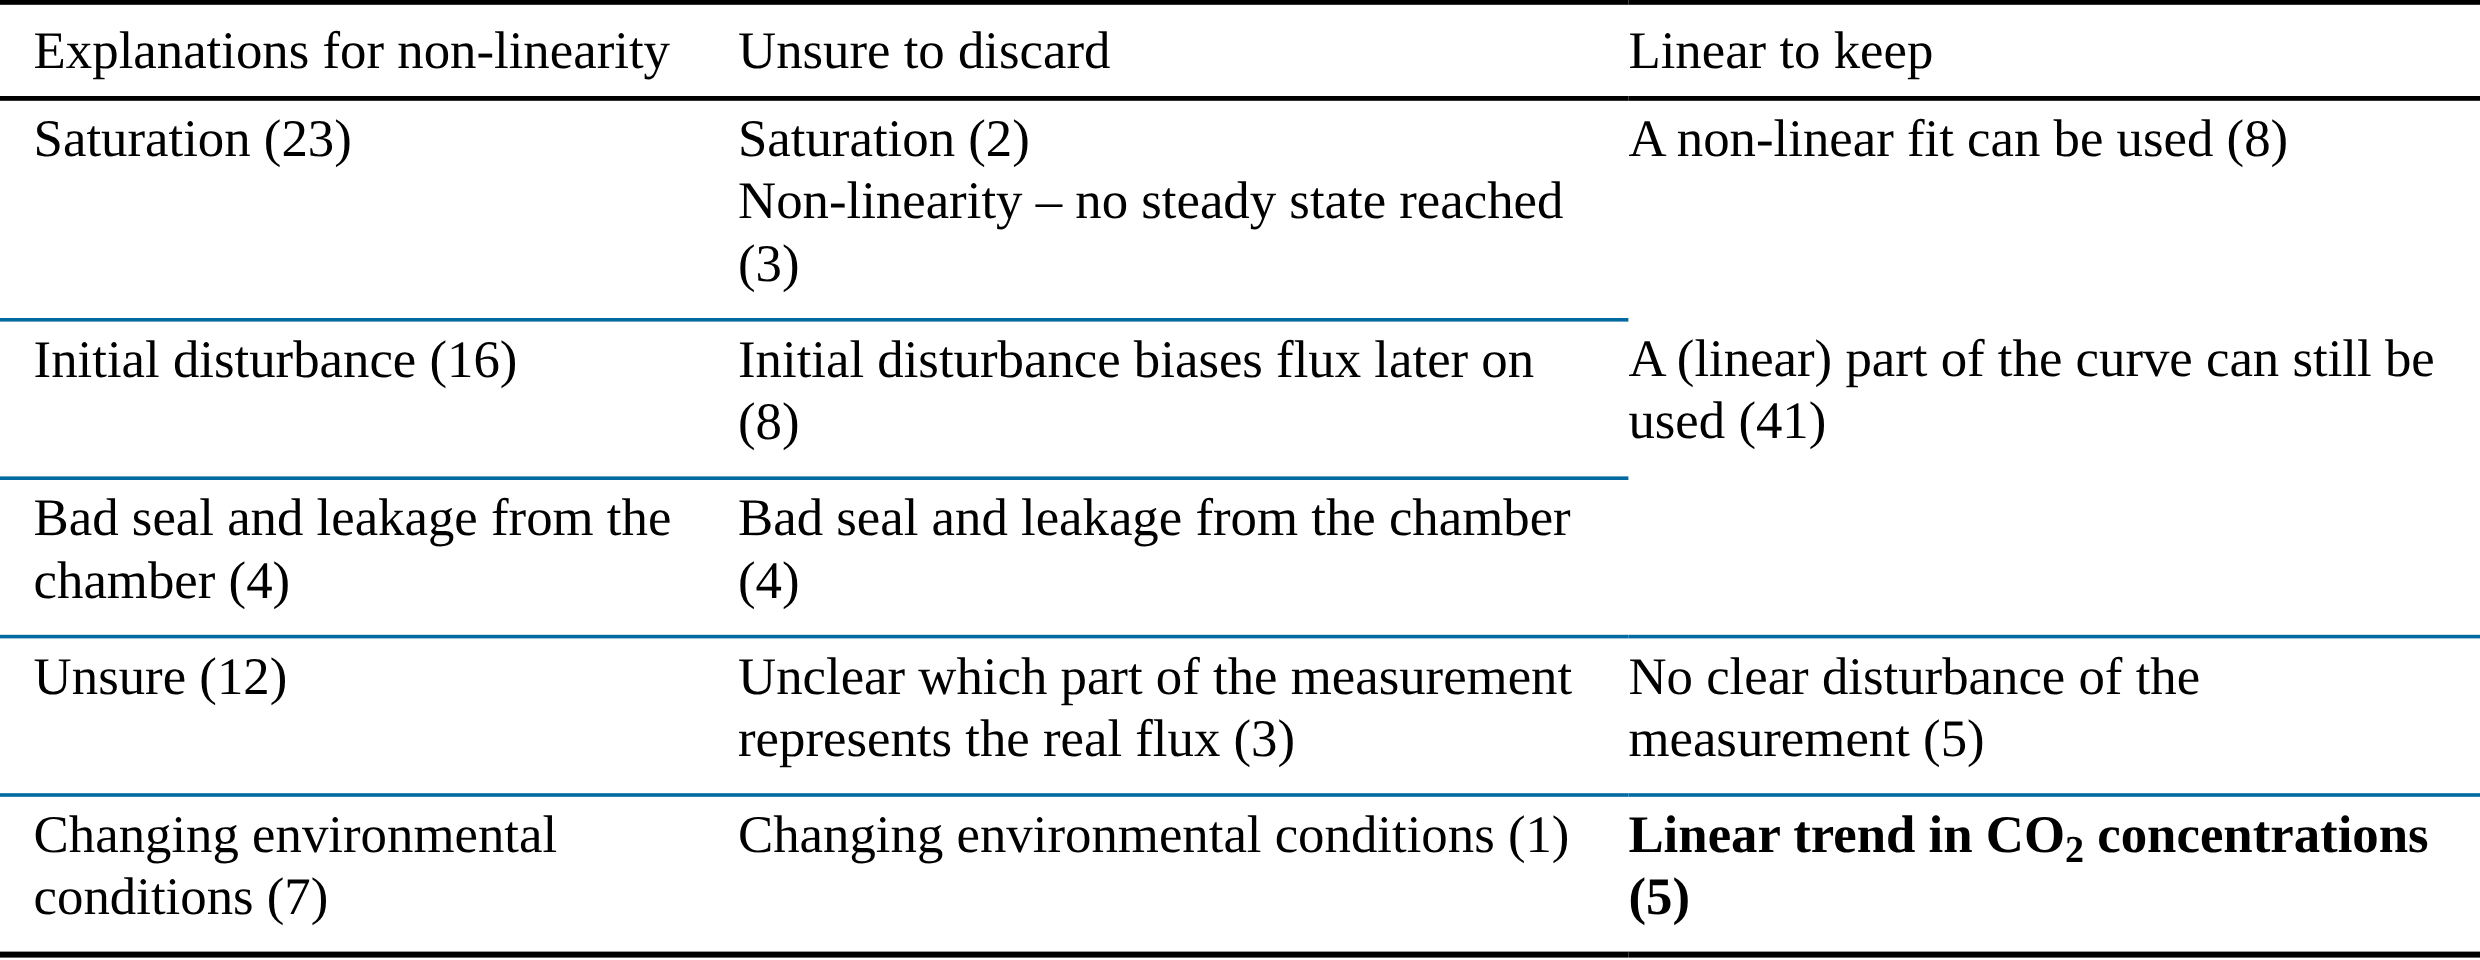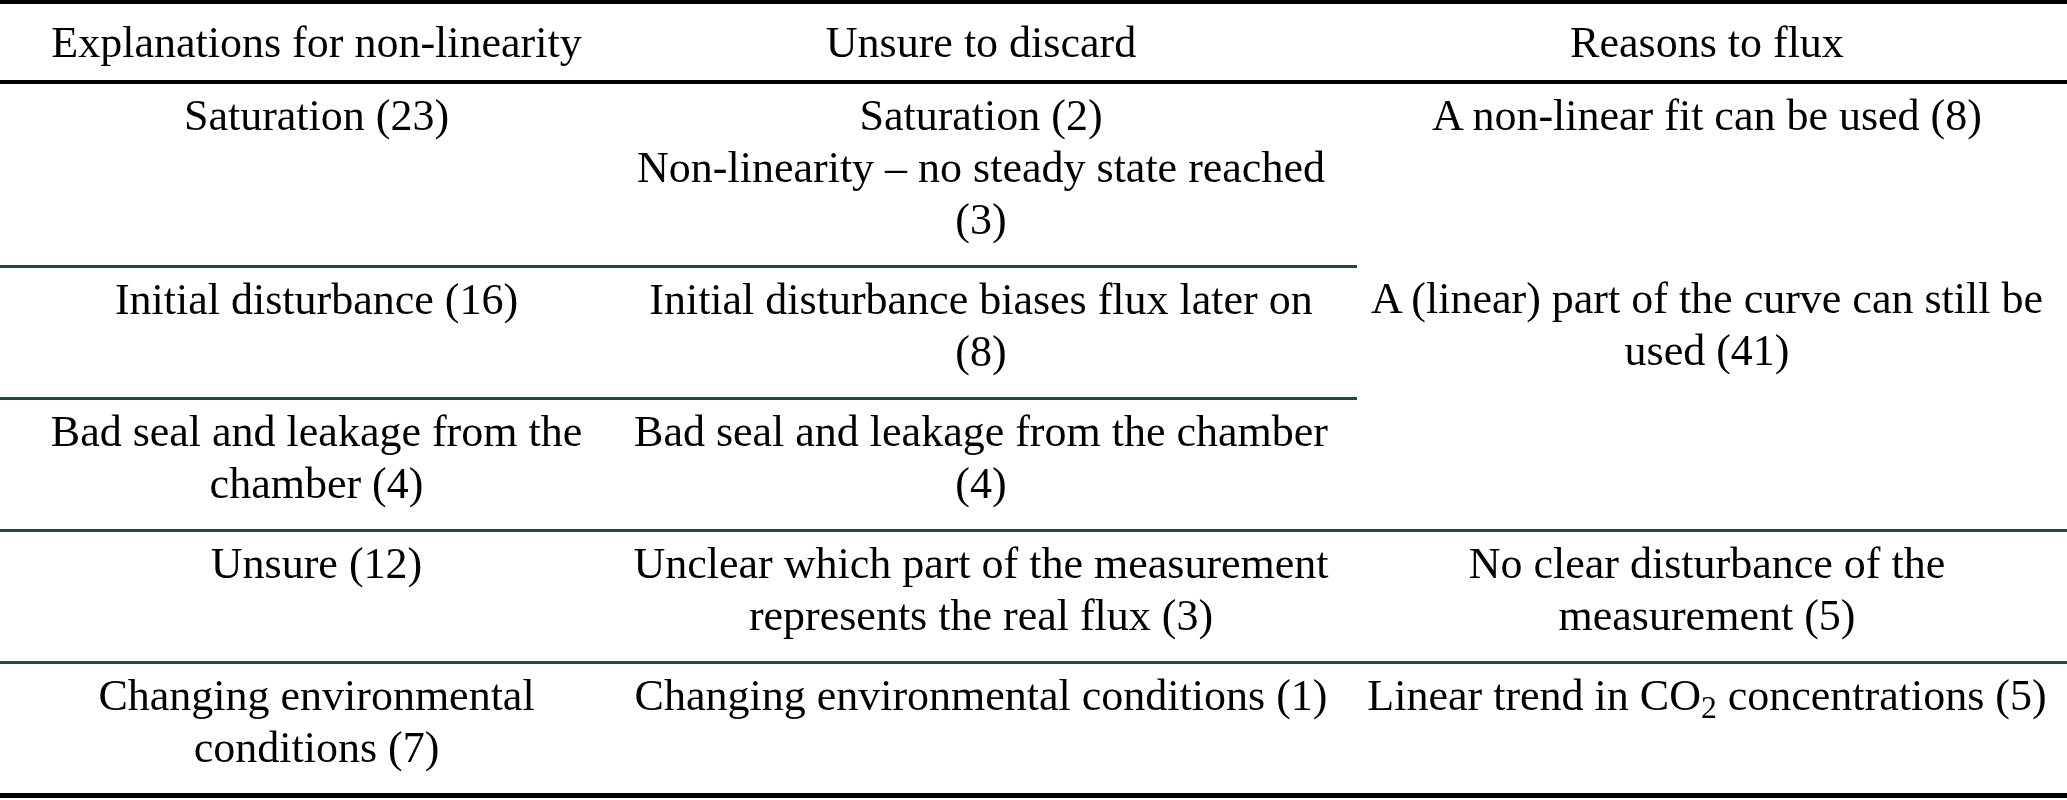"Explanations for non-linearity" th, td { text-align: center -> left }
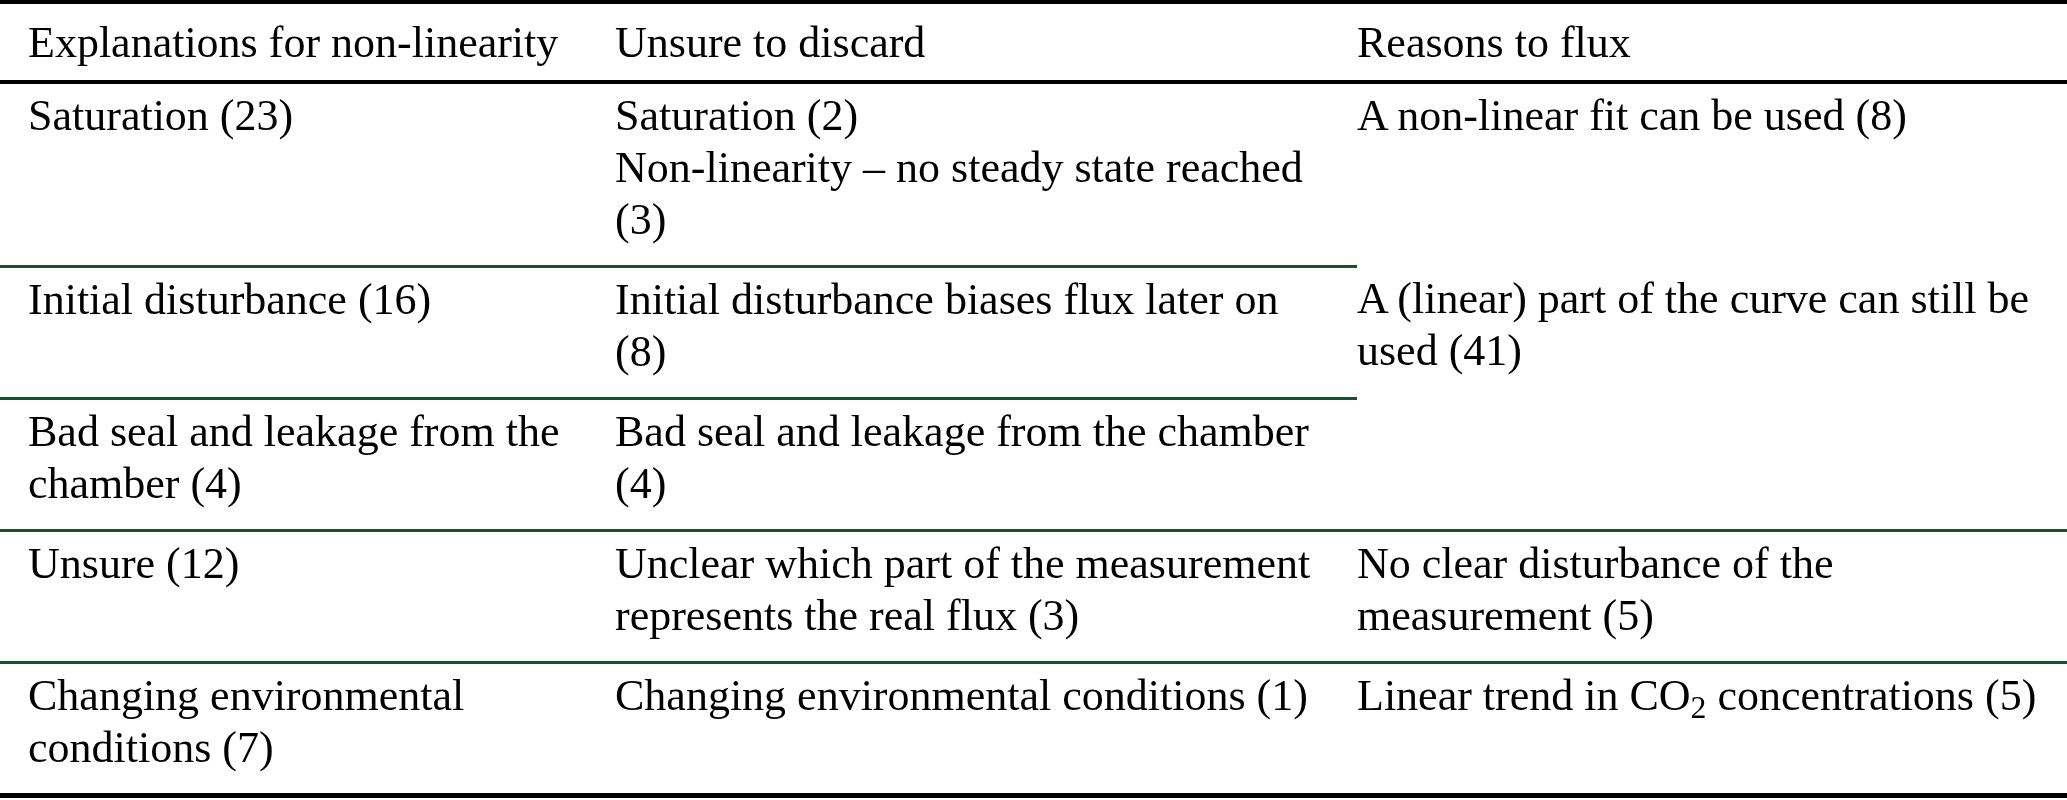"Reasons to flux" th { text: Reasons to flux -> Linear to keep }
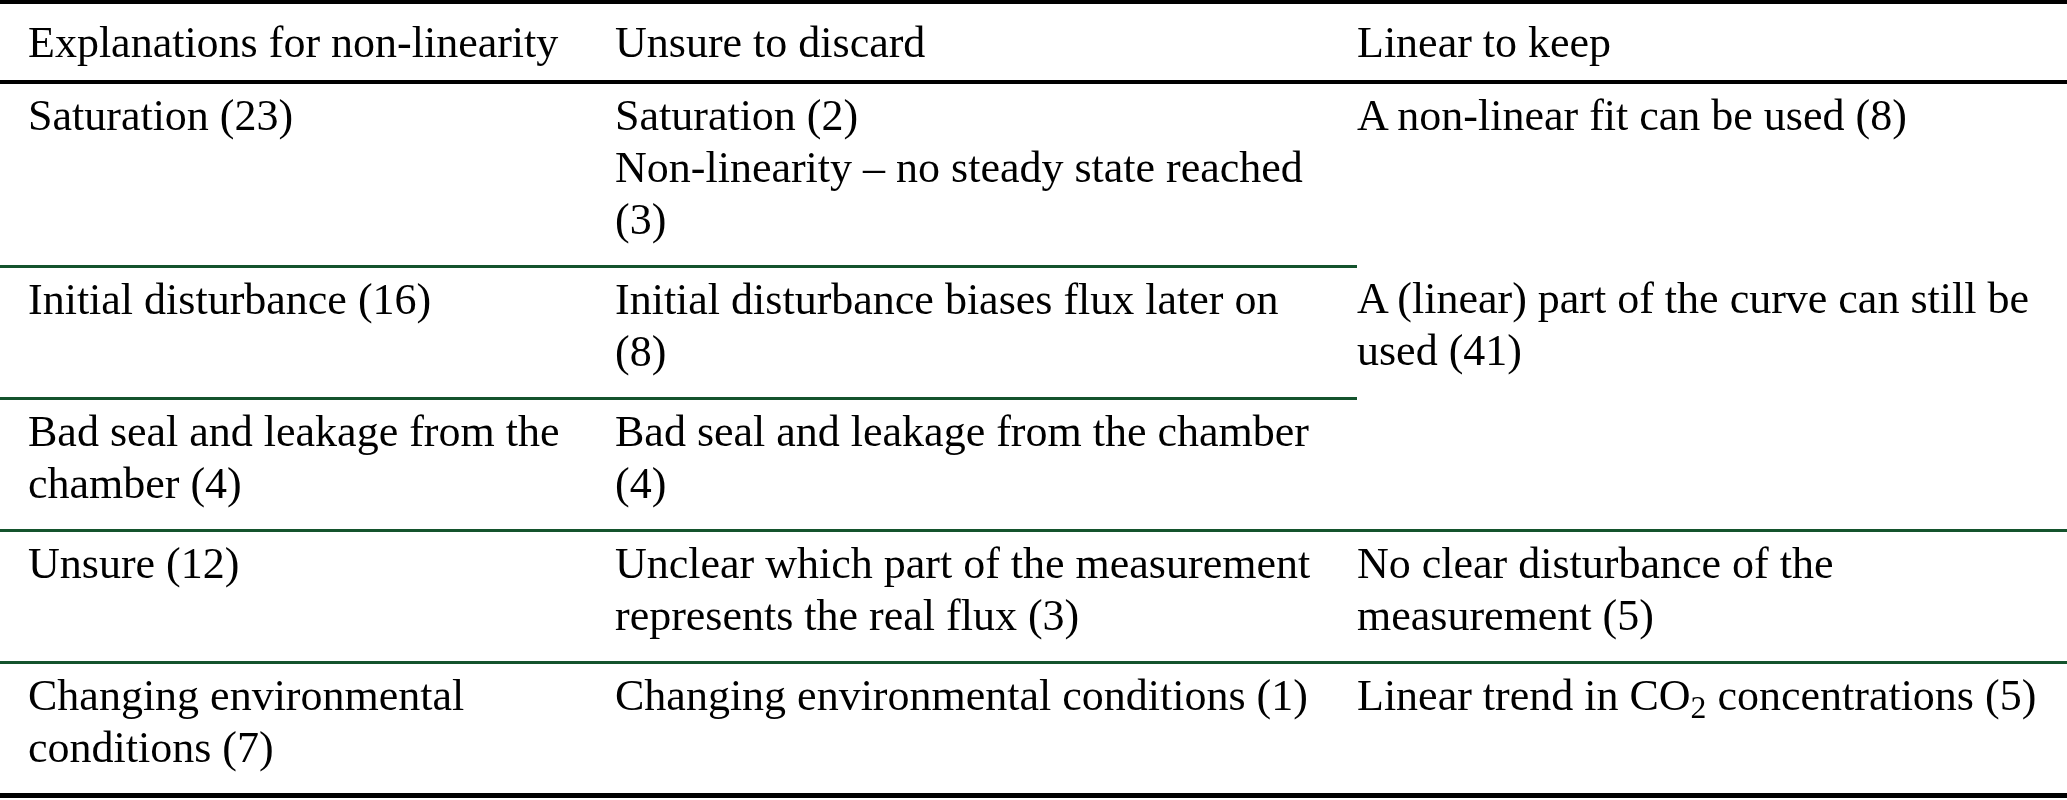"Saturation (23)" td.bb { border-bottom: 3px solid #14532d -> 3px solid #0369a1 }
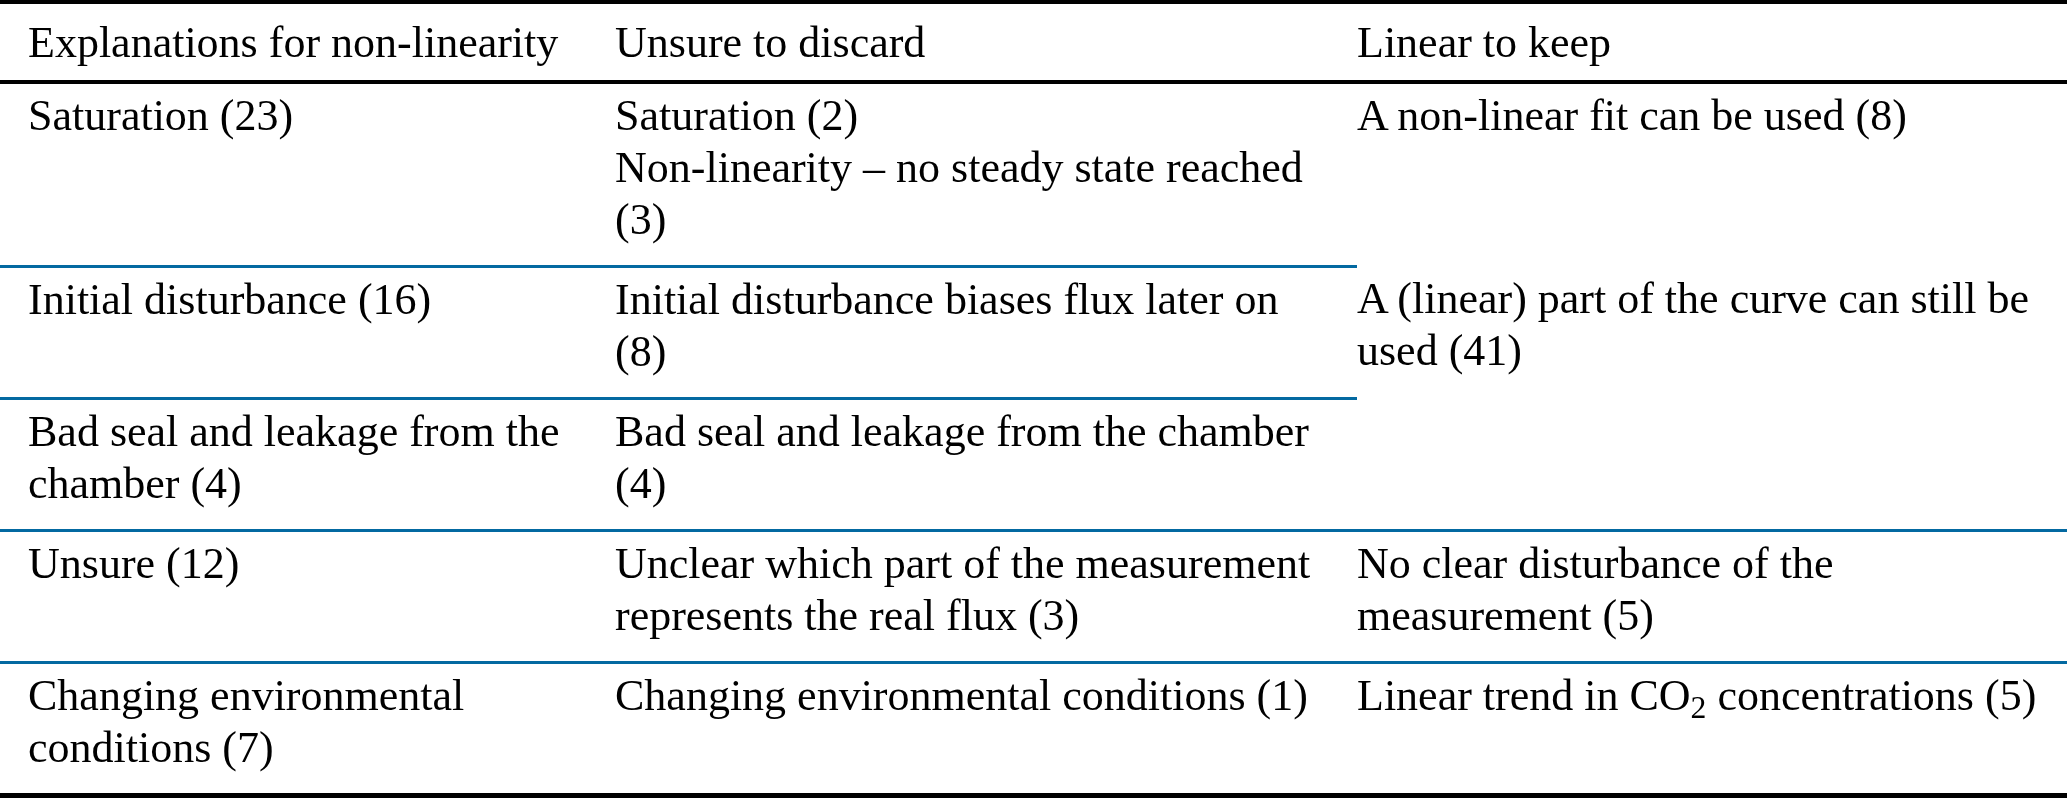"Linear trend in CO2 concentrations" td.inline-cell { font-weight: none -> bold }
